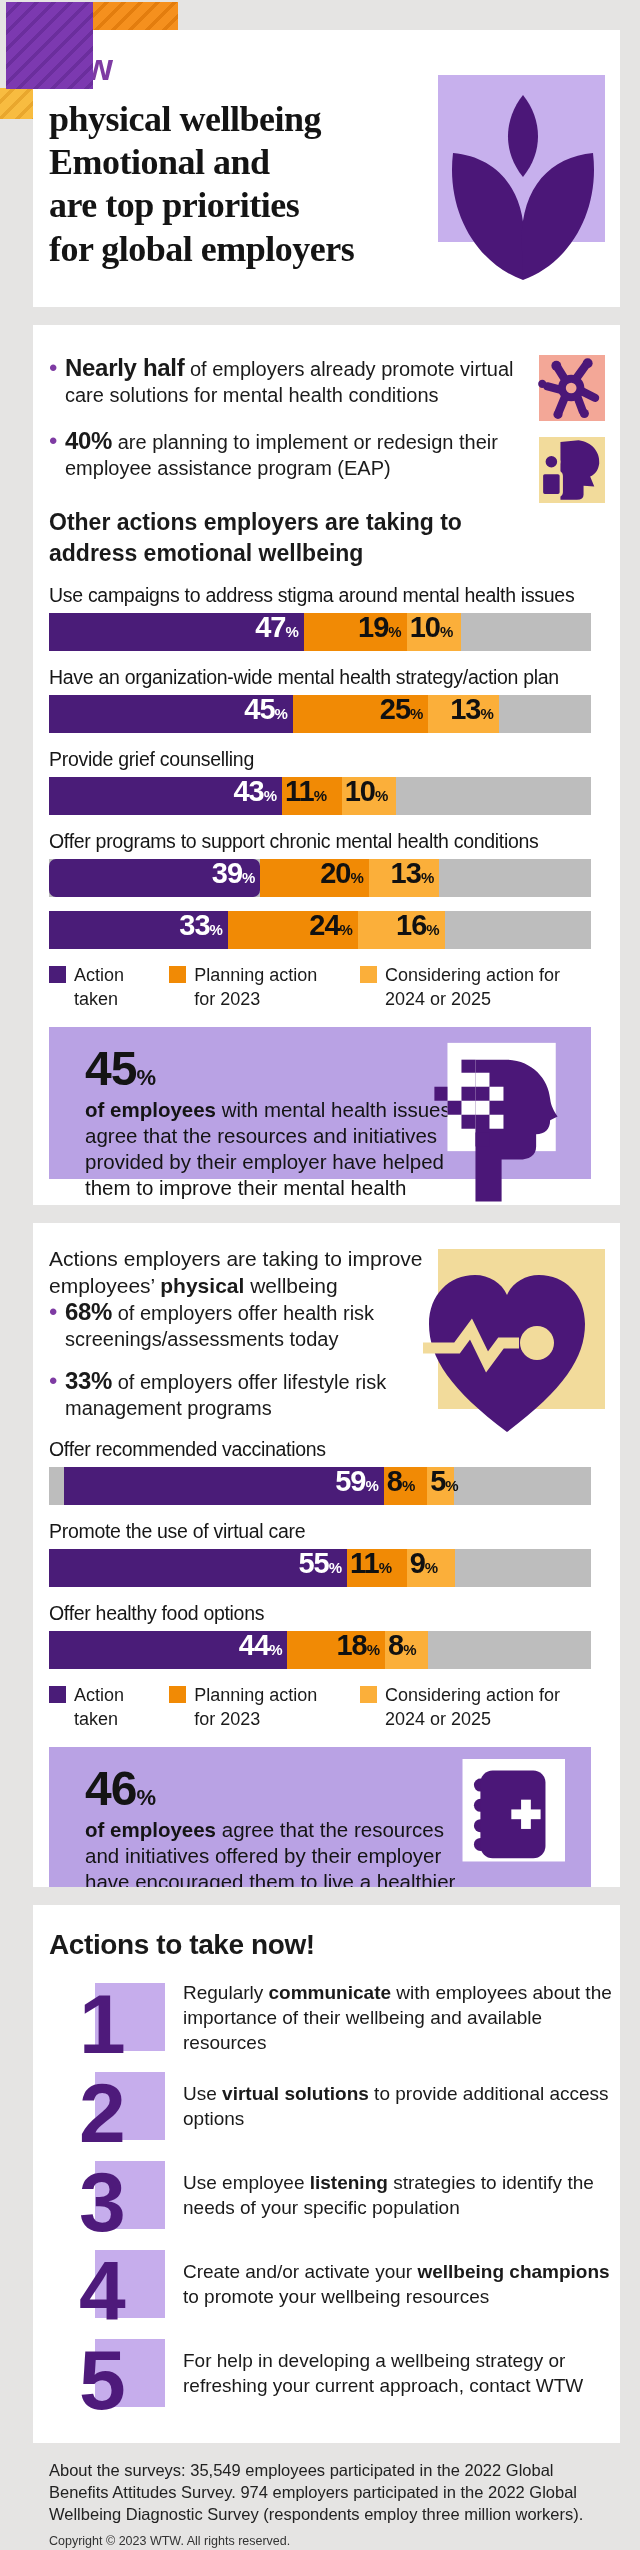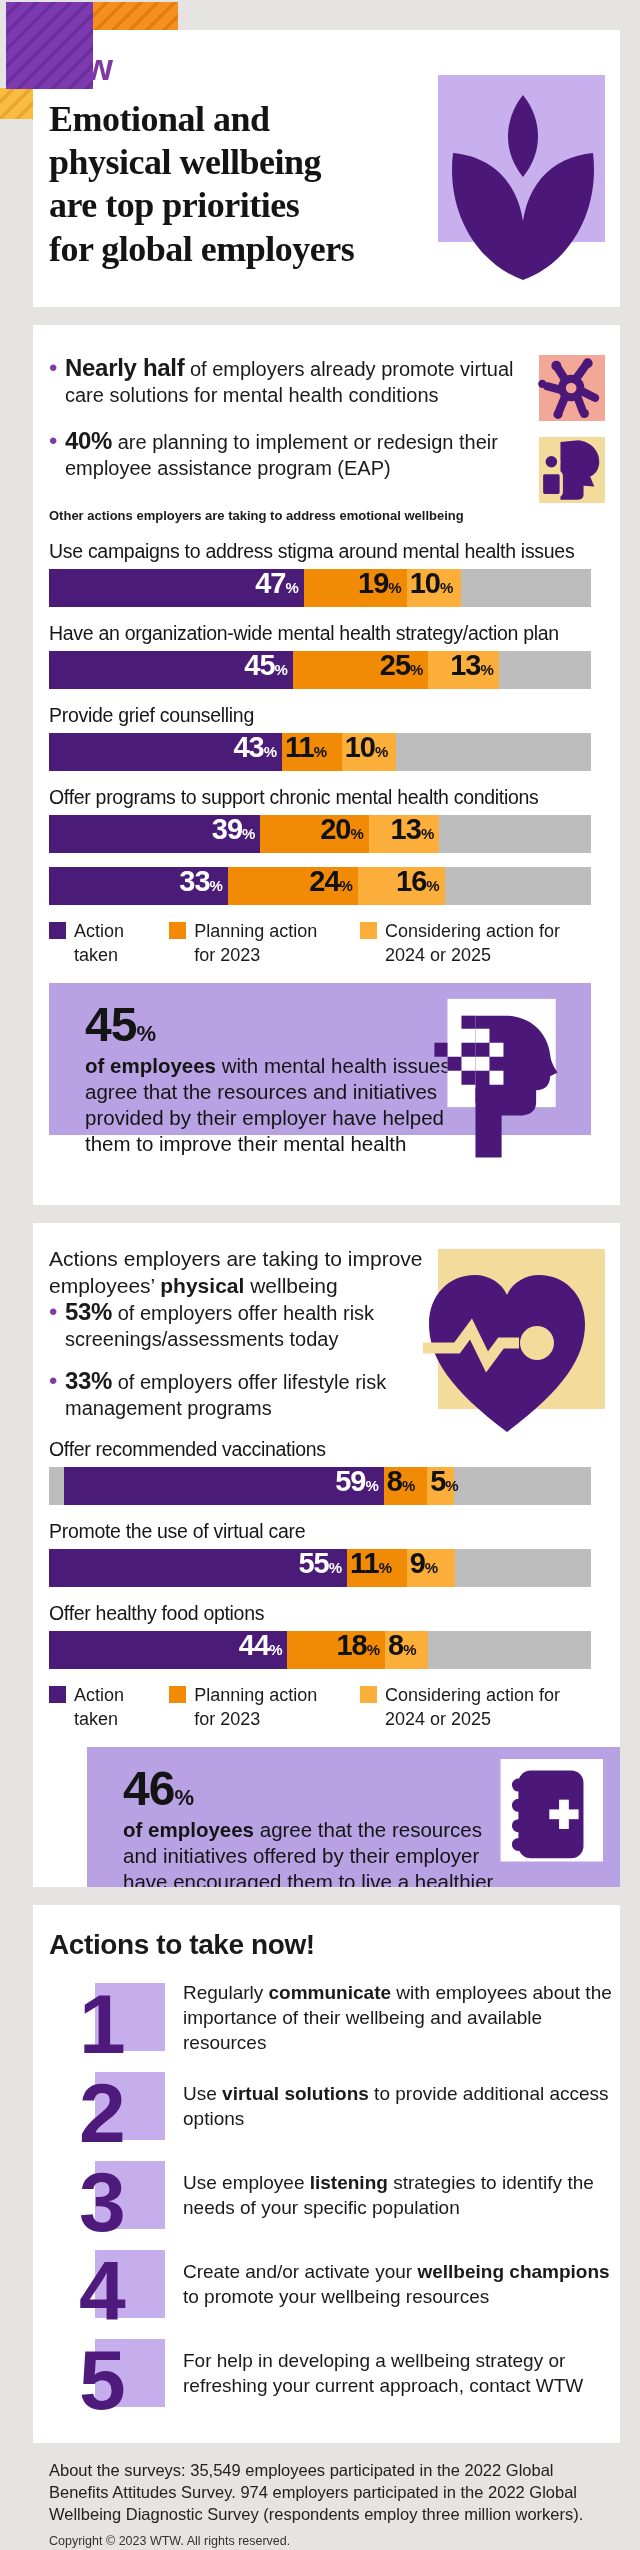"Emotional and" div { order: before "physical wellbeing" -> after "physical wellbeing" }
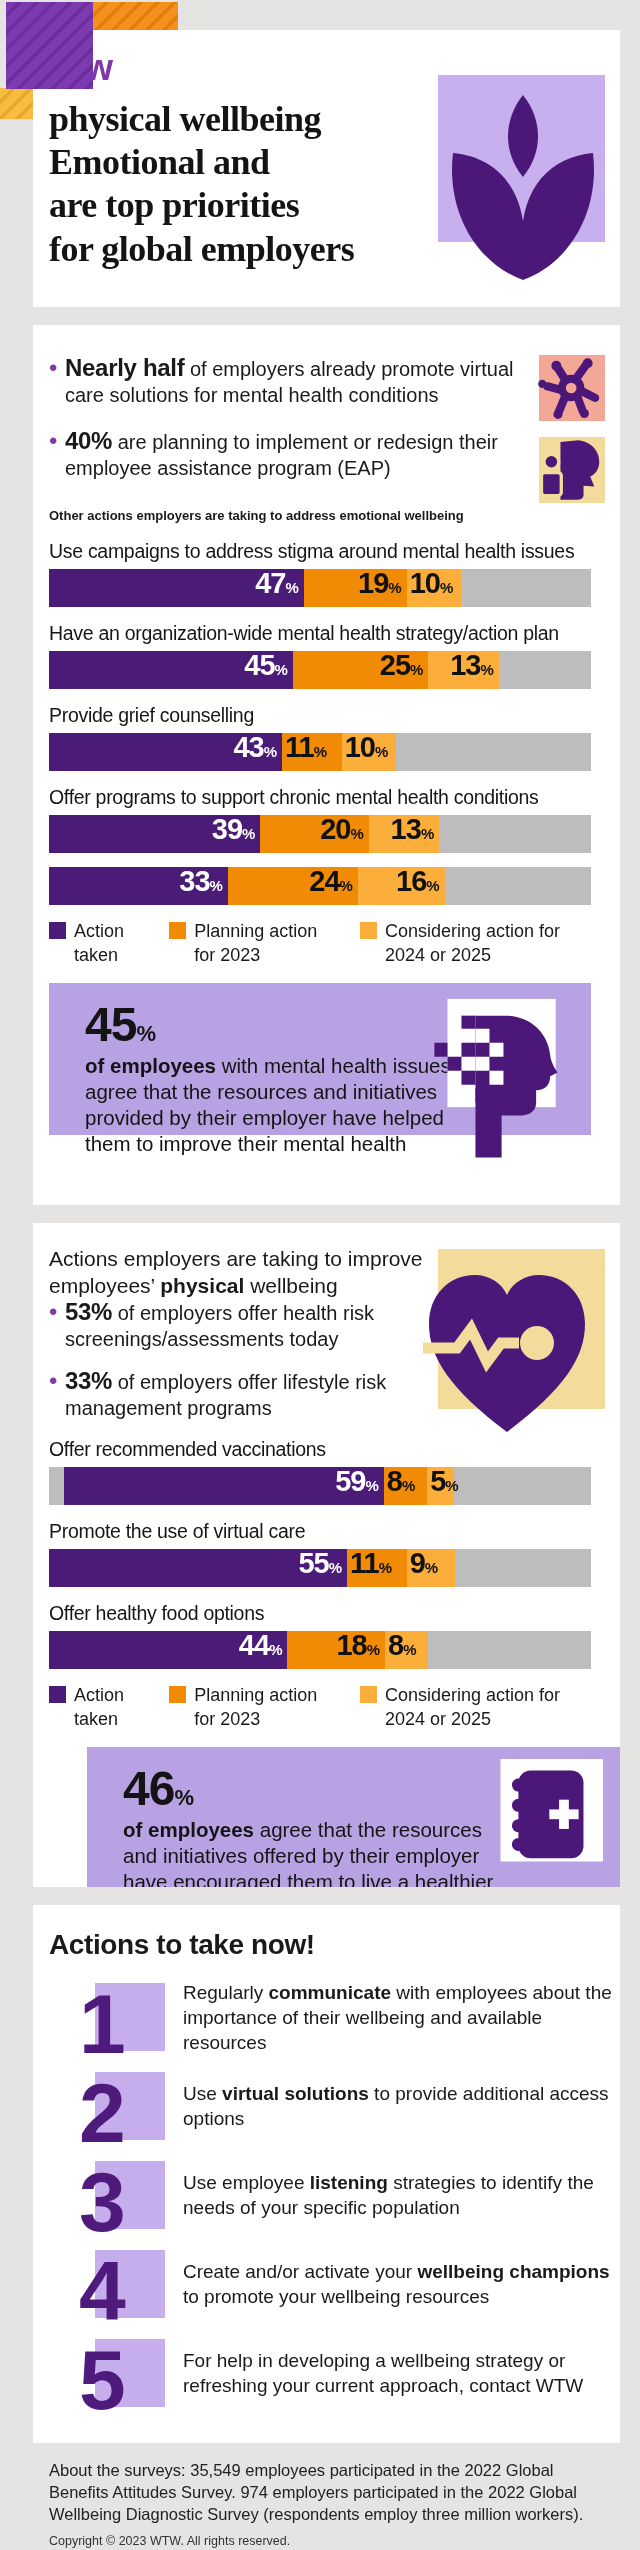"Other actions employers are taking" .section-heading { font-size: 13px -> 23px }
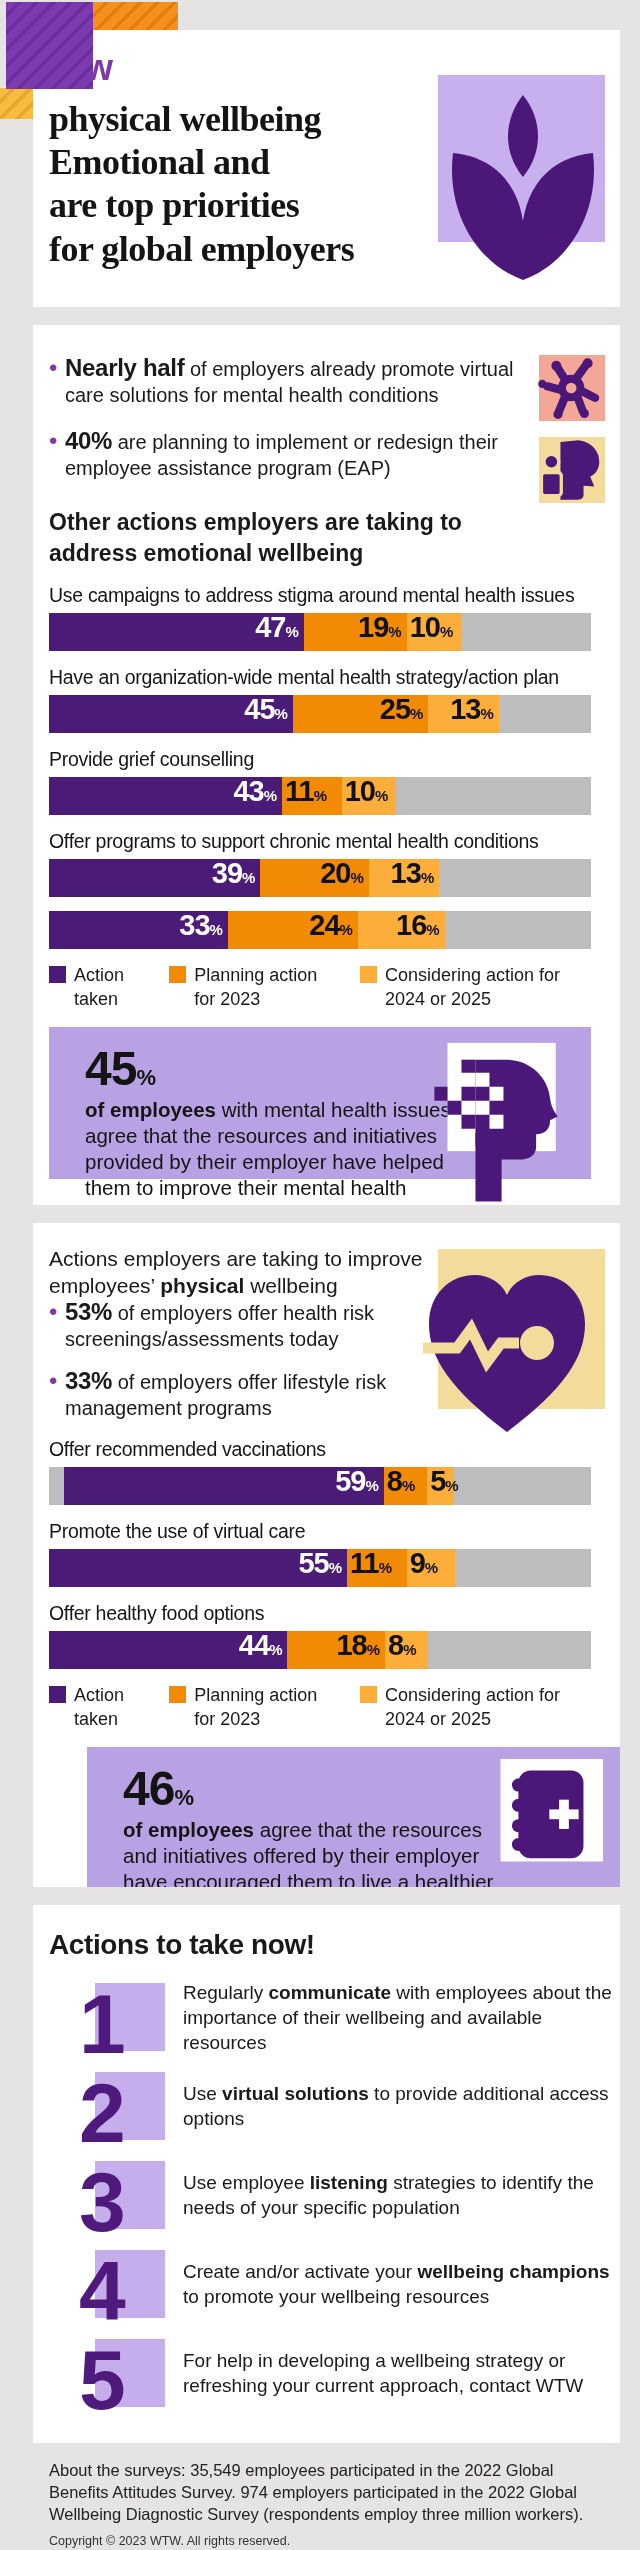"39%" div.seg { border-radius: none -> 7px }
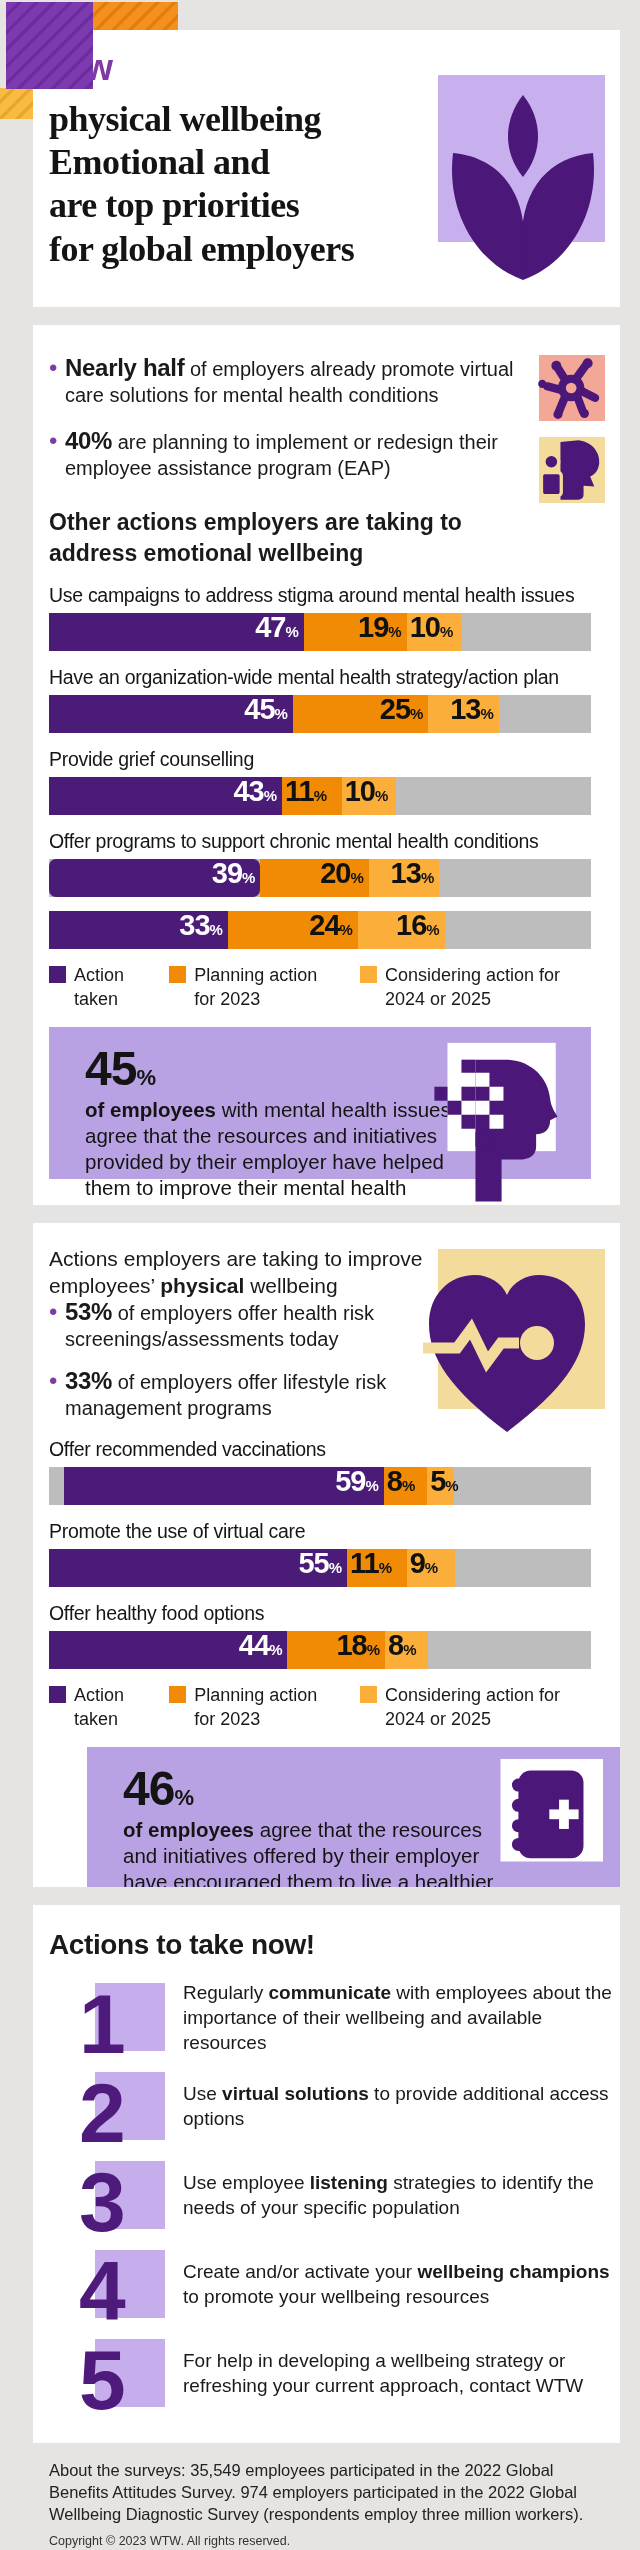"53%" span.lead { text: 53% -> 68% }
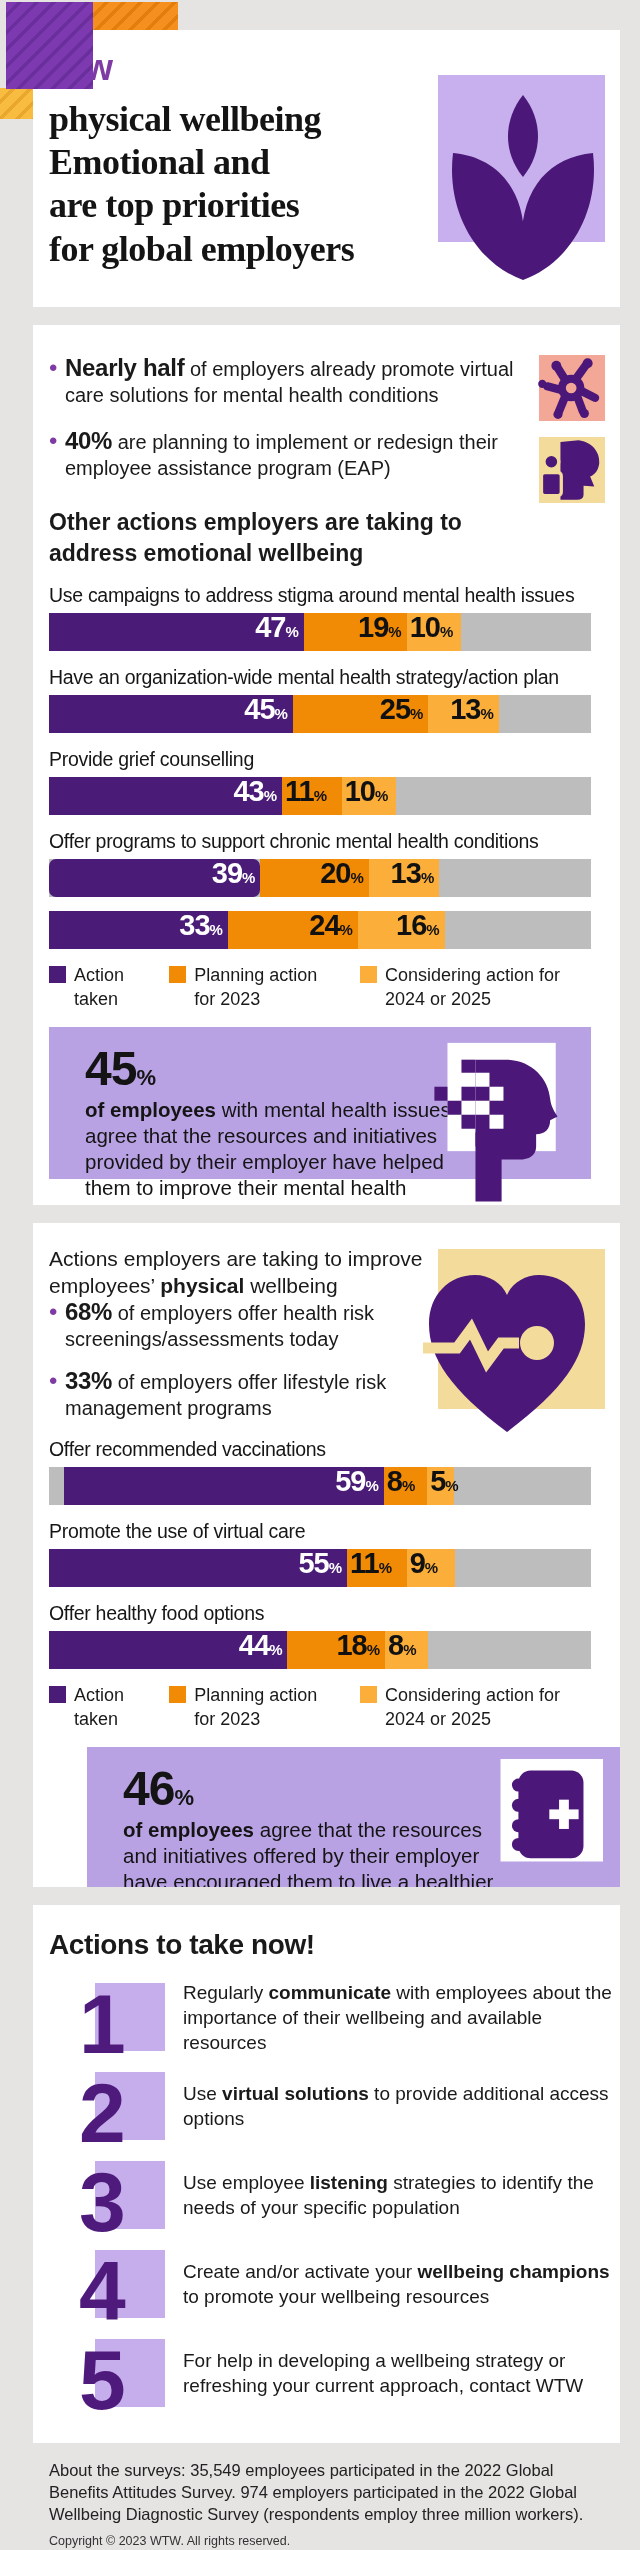"46%" .callout-ph { margin-left: 38px -> none }
